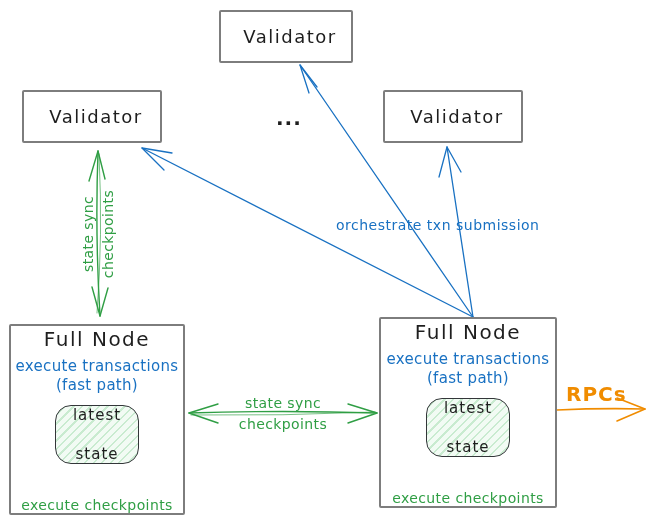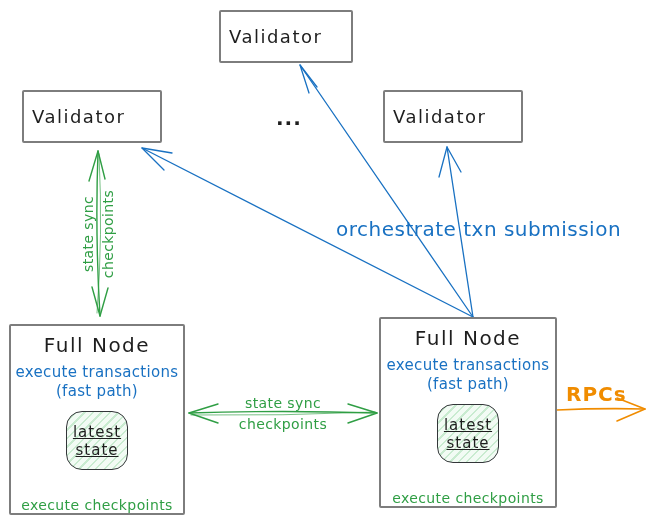"Validator" .validator { justify-content: flex-start -> center }
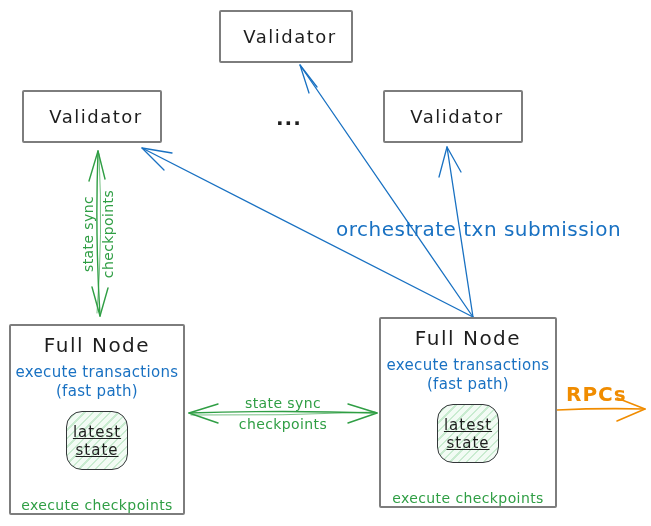"orchestrate txn submission" .label-orchestrate { font-size: 20px -> 14px }
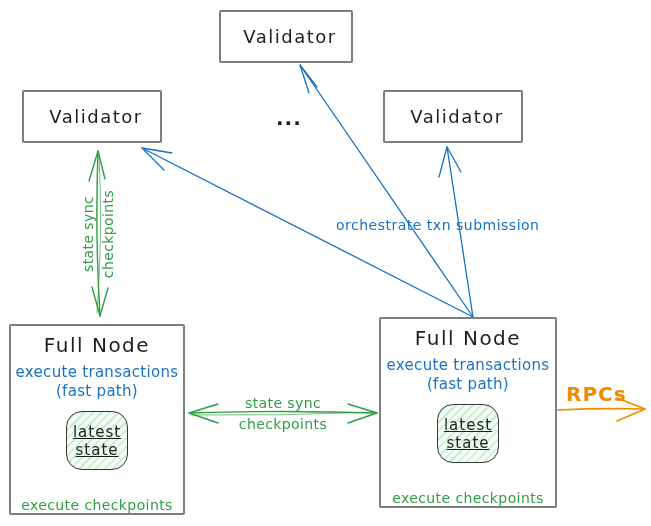"Full Node" .fullnode { padding-top: 7px -> 1px }
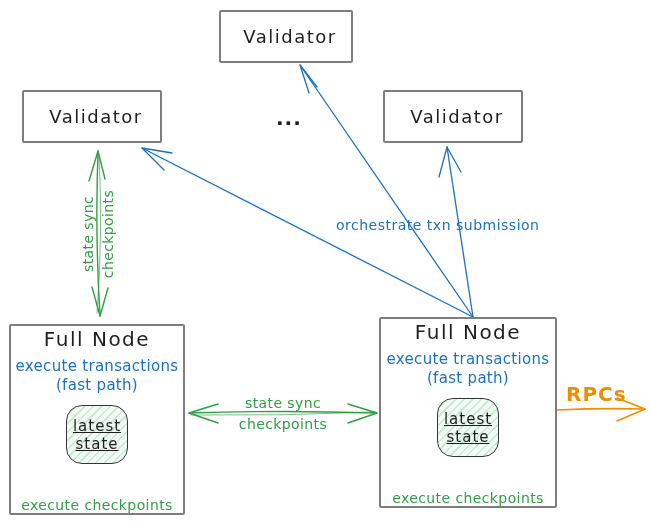"latest" .state-box { justify-content: center -> space-between; text-decoration: underline -> none; width: 62px -> 84px }
